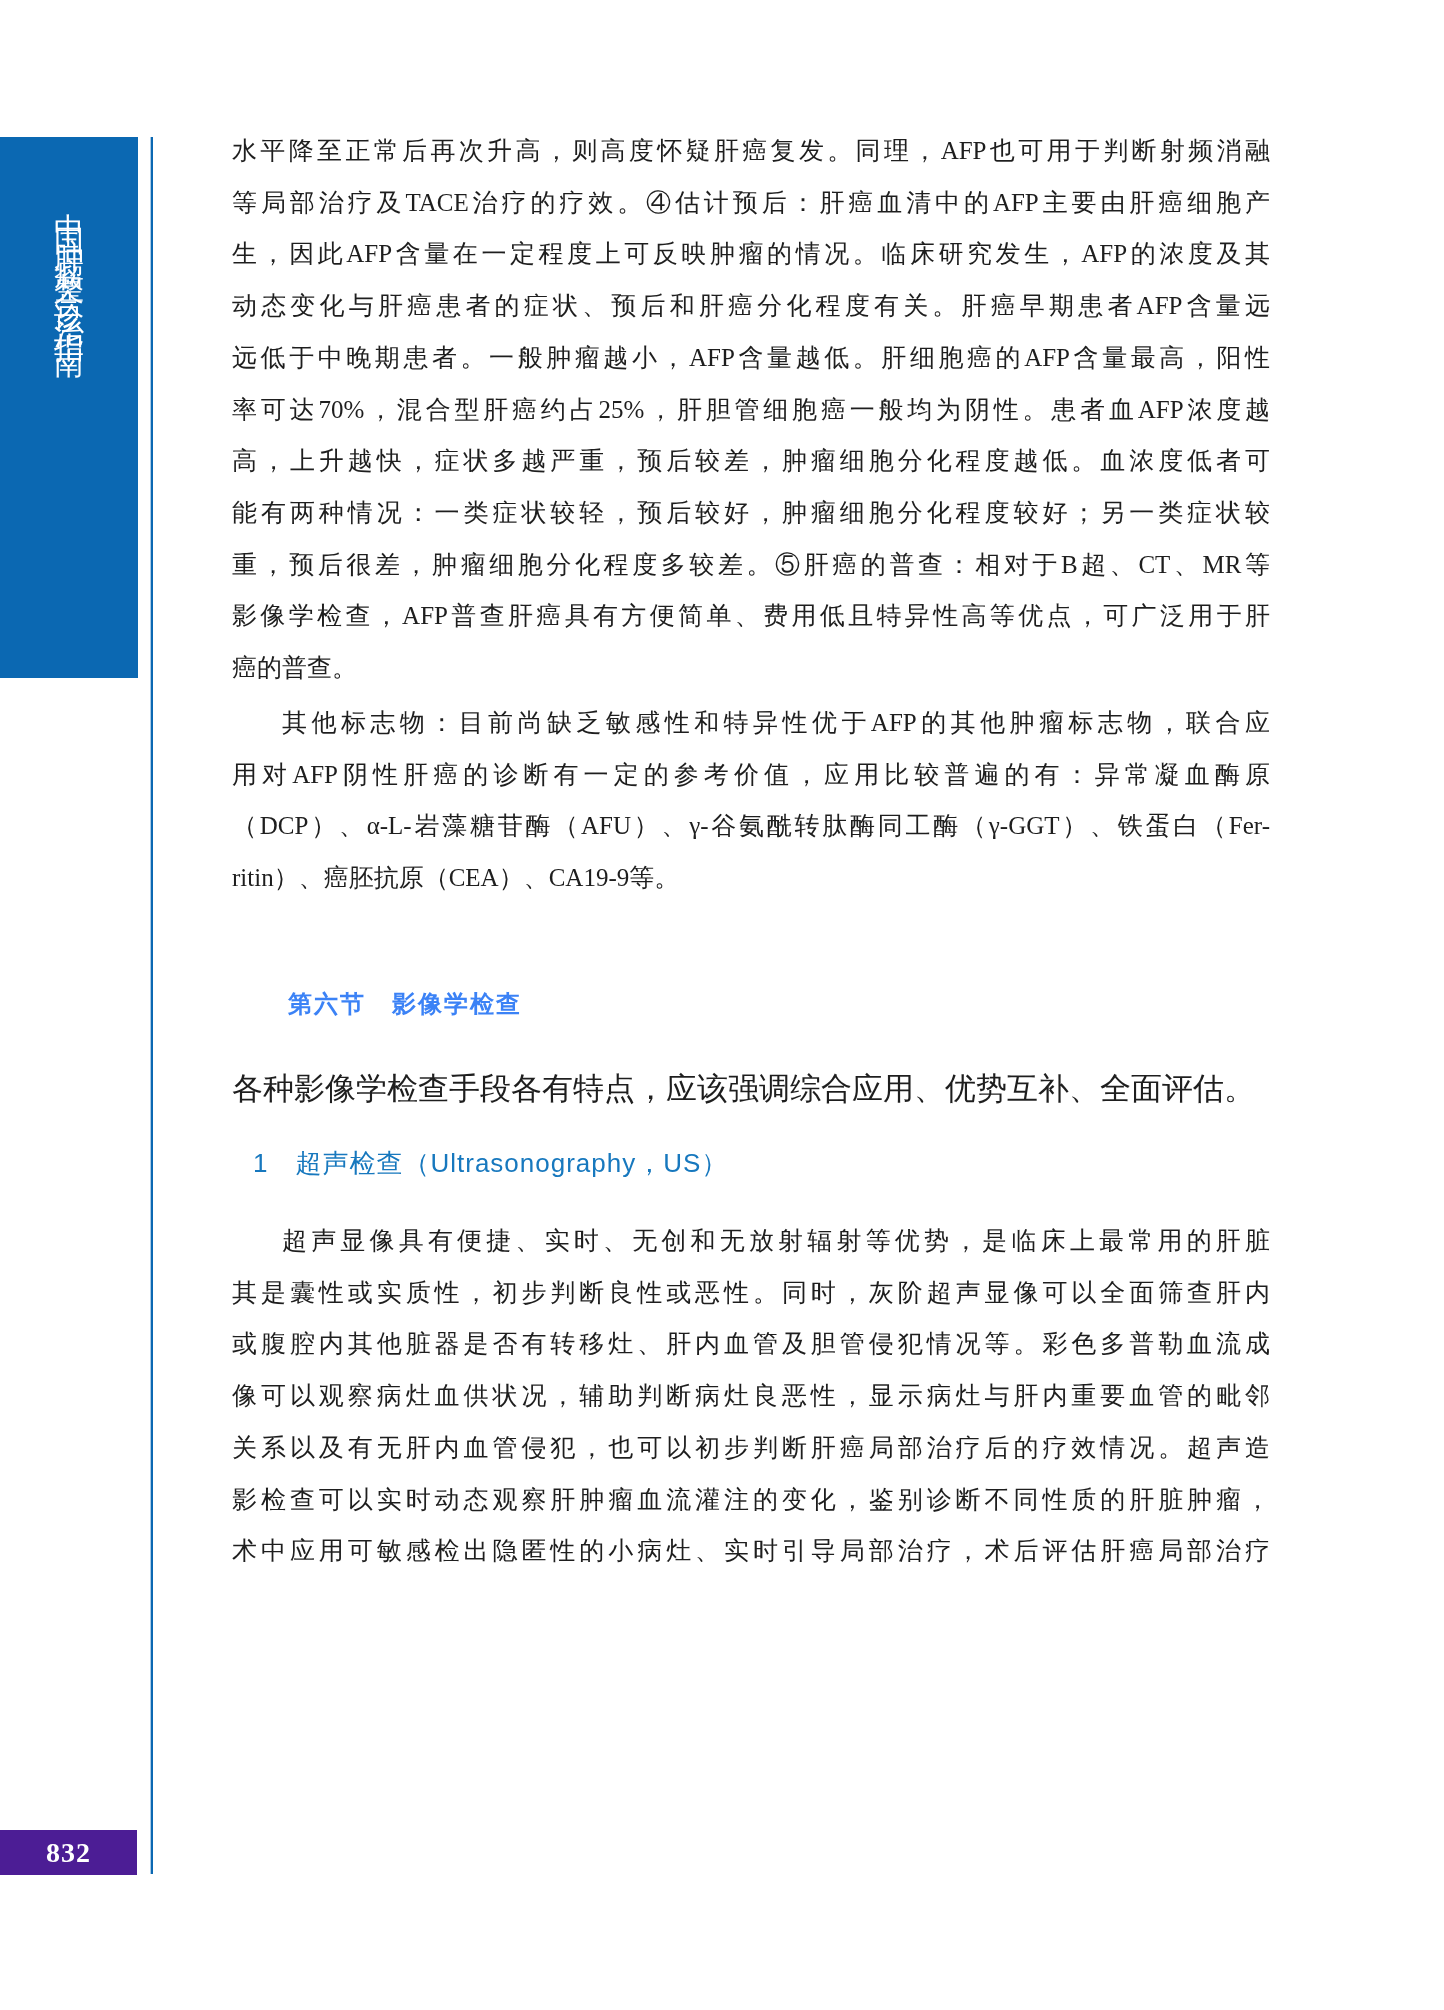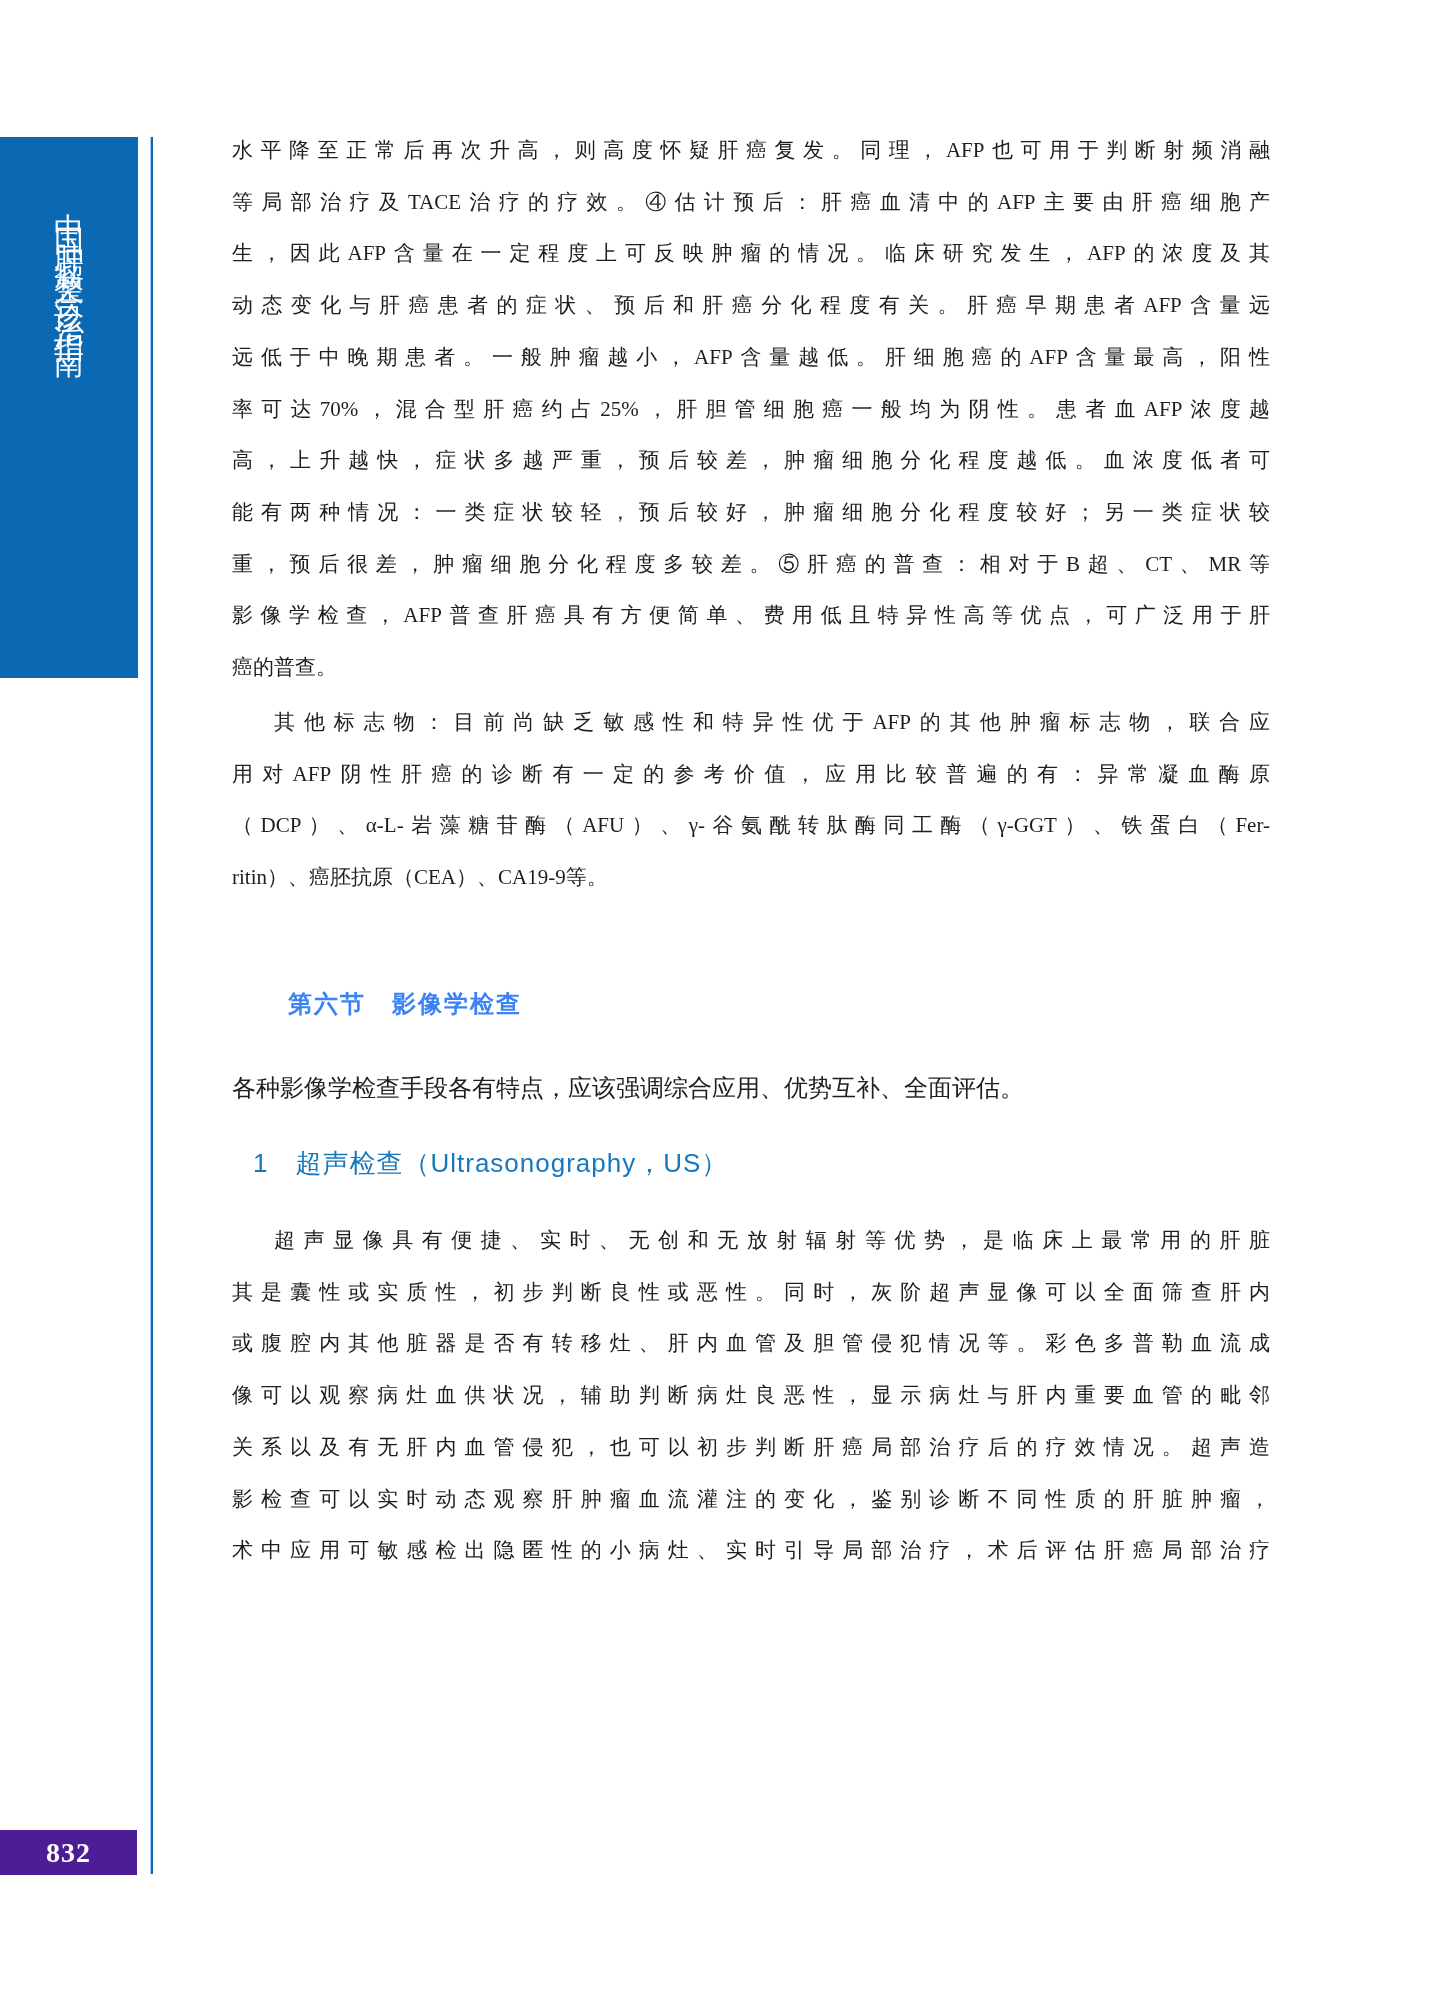"水平降至正常后再次升高，则高度怀疑肝癌复发。同理，AFP也可用于判断射频消融" .para { font-size: 21px -> 25px }
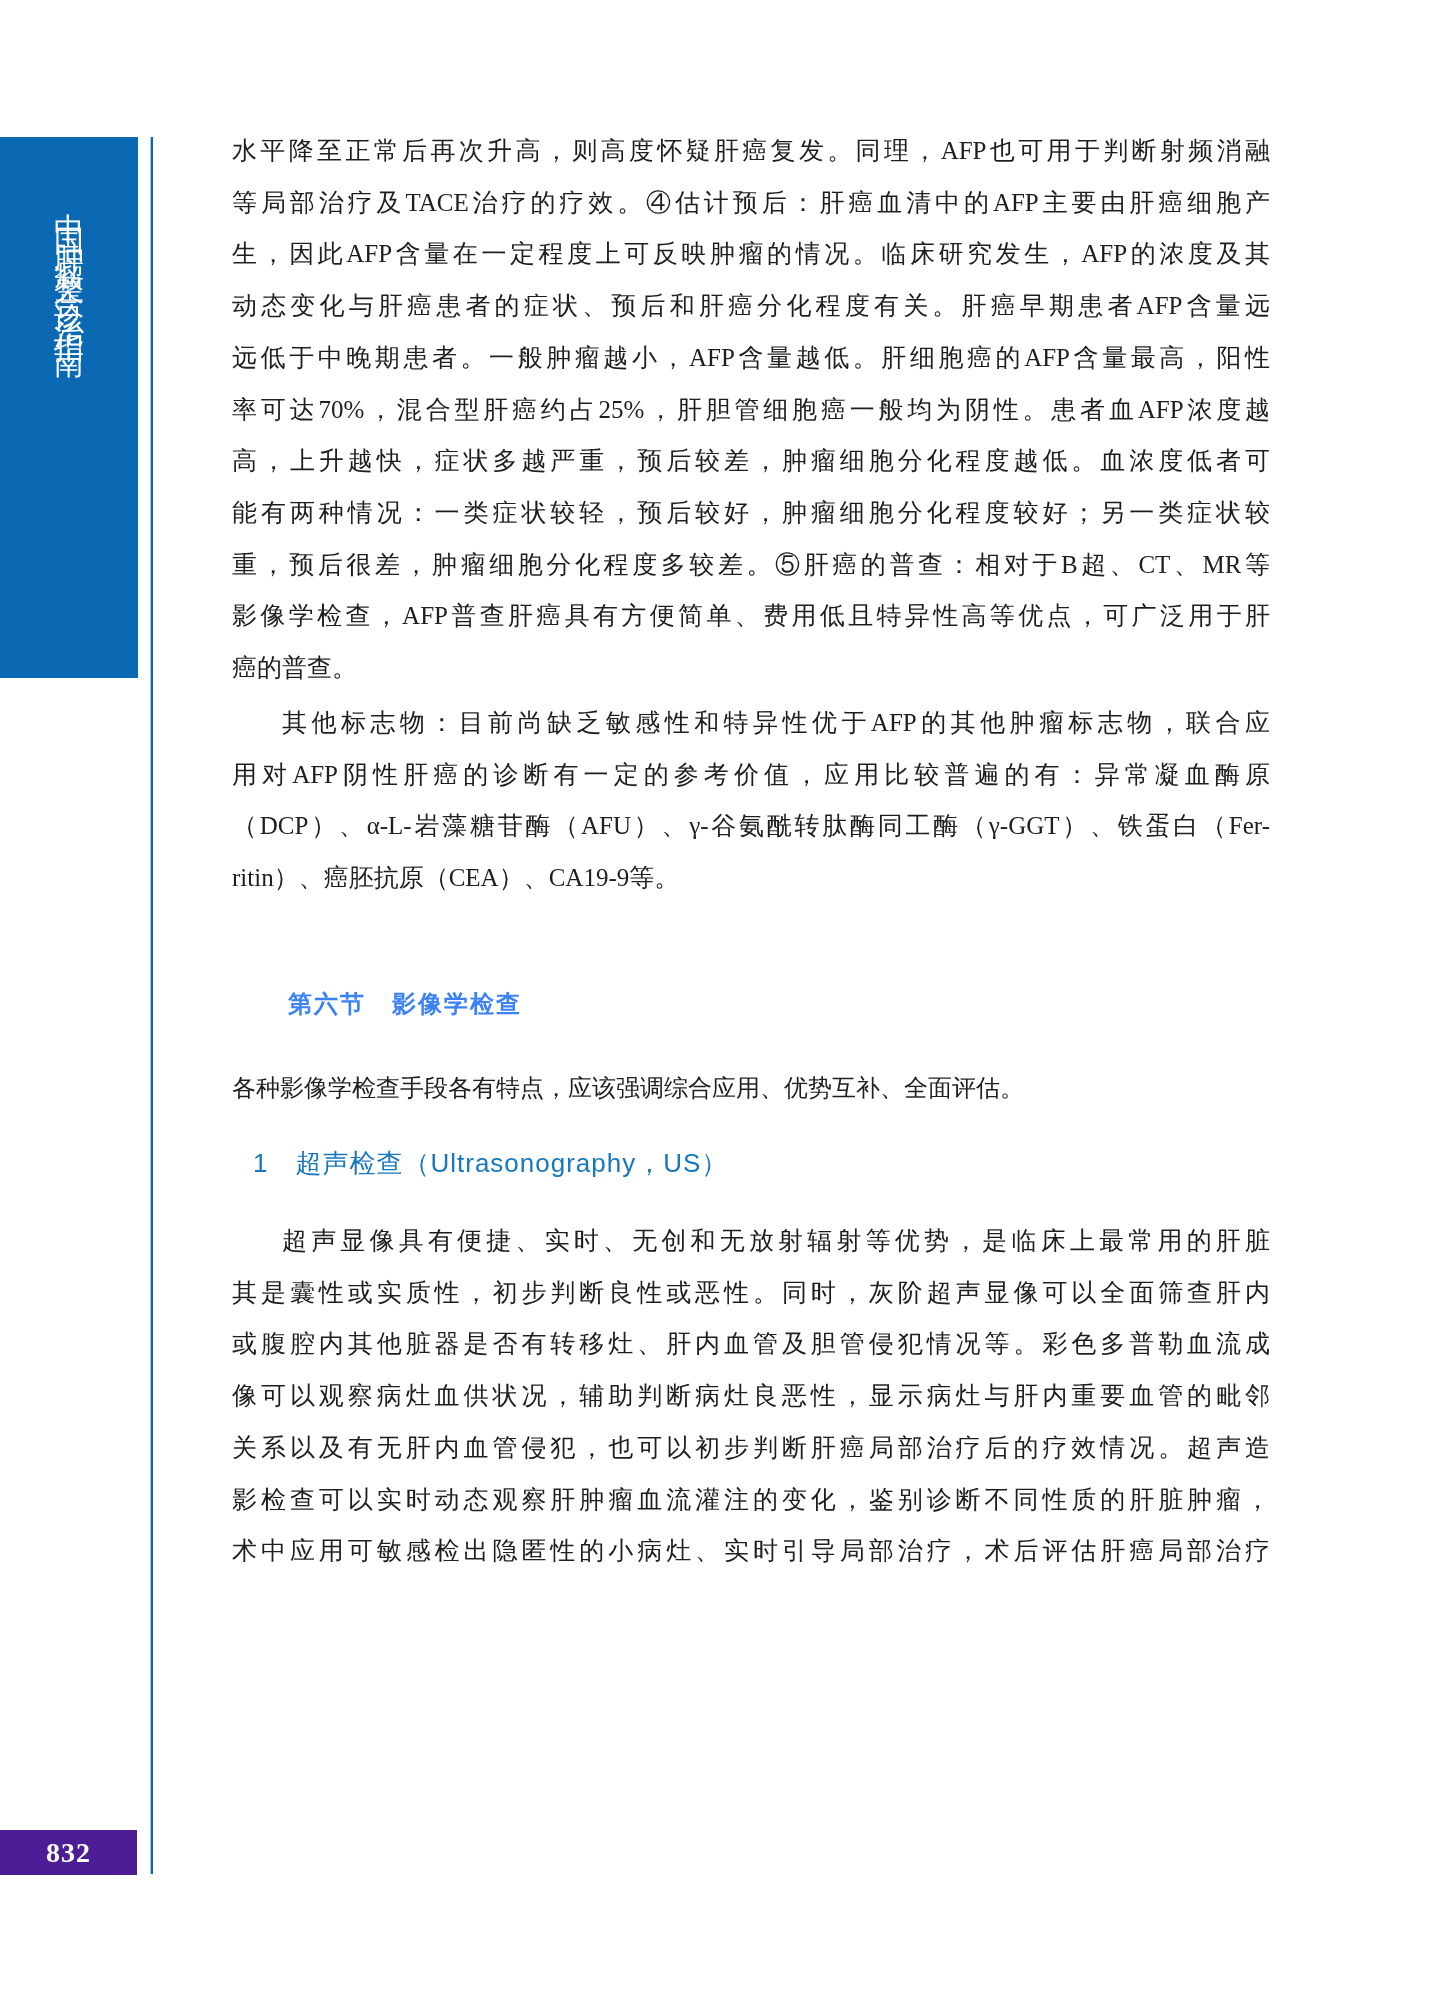"各种影像学检查手段各有特点，应该强调综合应用、优势互补、全面评估。" .section-intro { font-size: 24px -> 31px }
